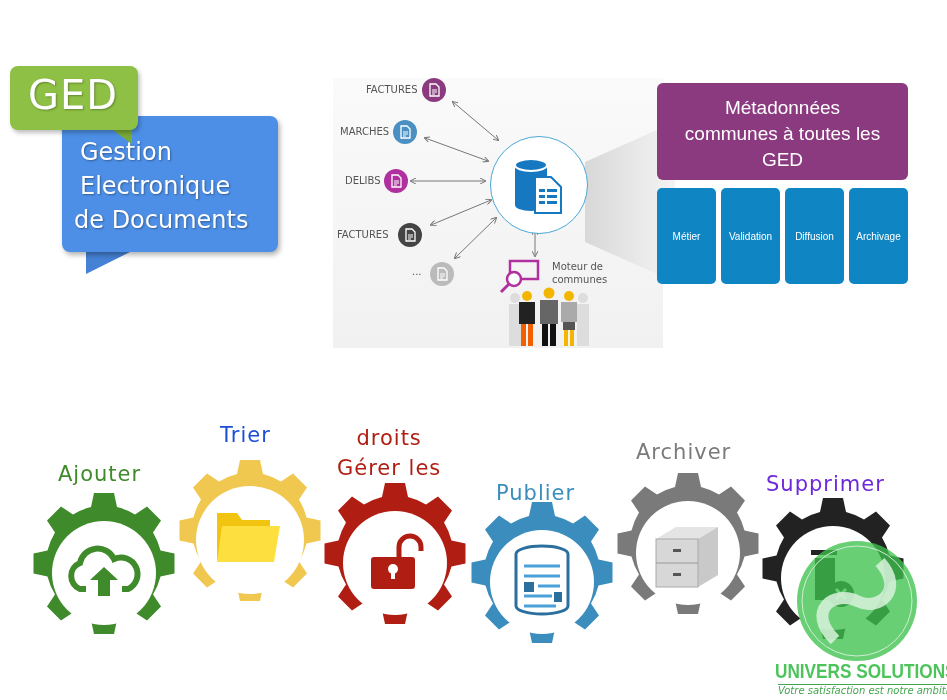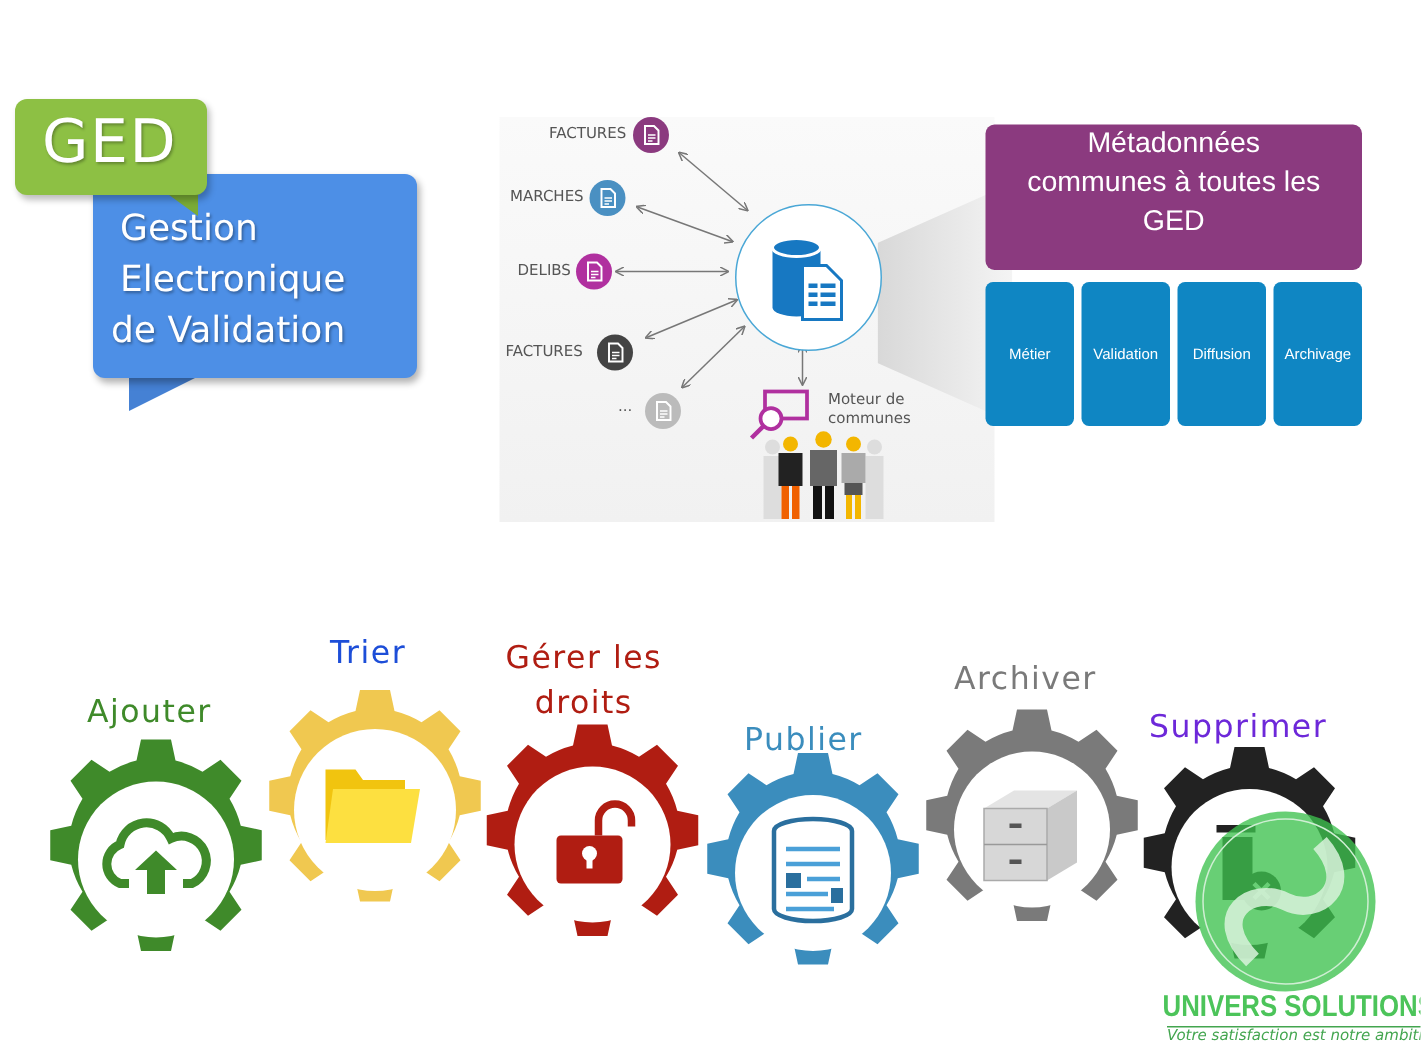"Métadonnées" .meta-head { padding-top: 0 -> 12px }
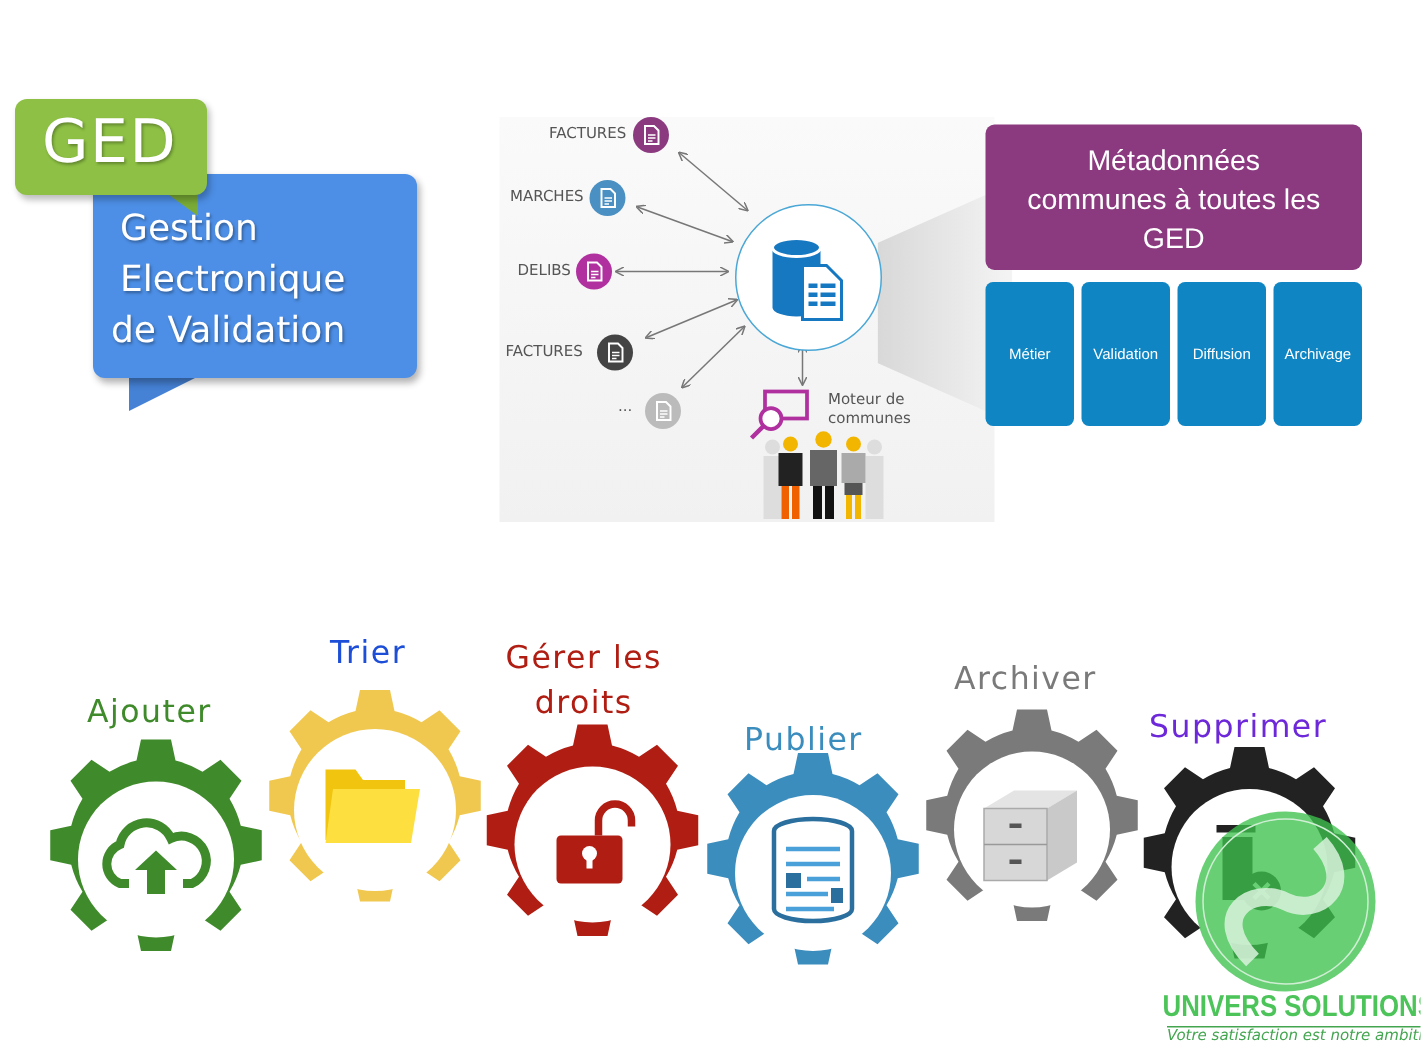"de Validation" div.line { text: Validation -> Documents }
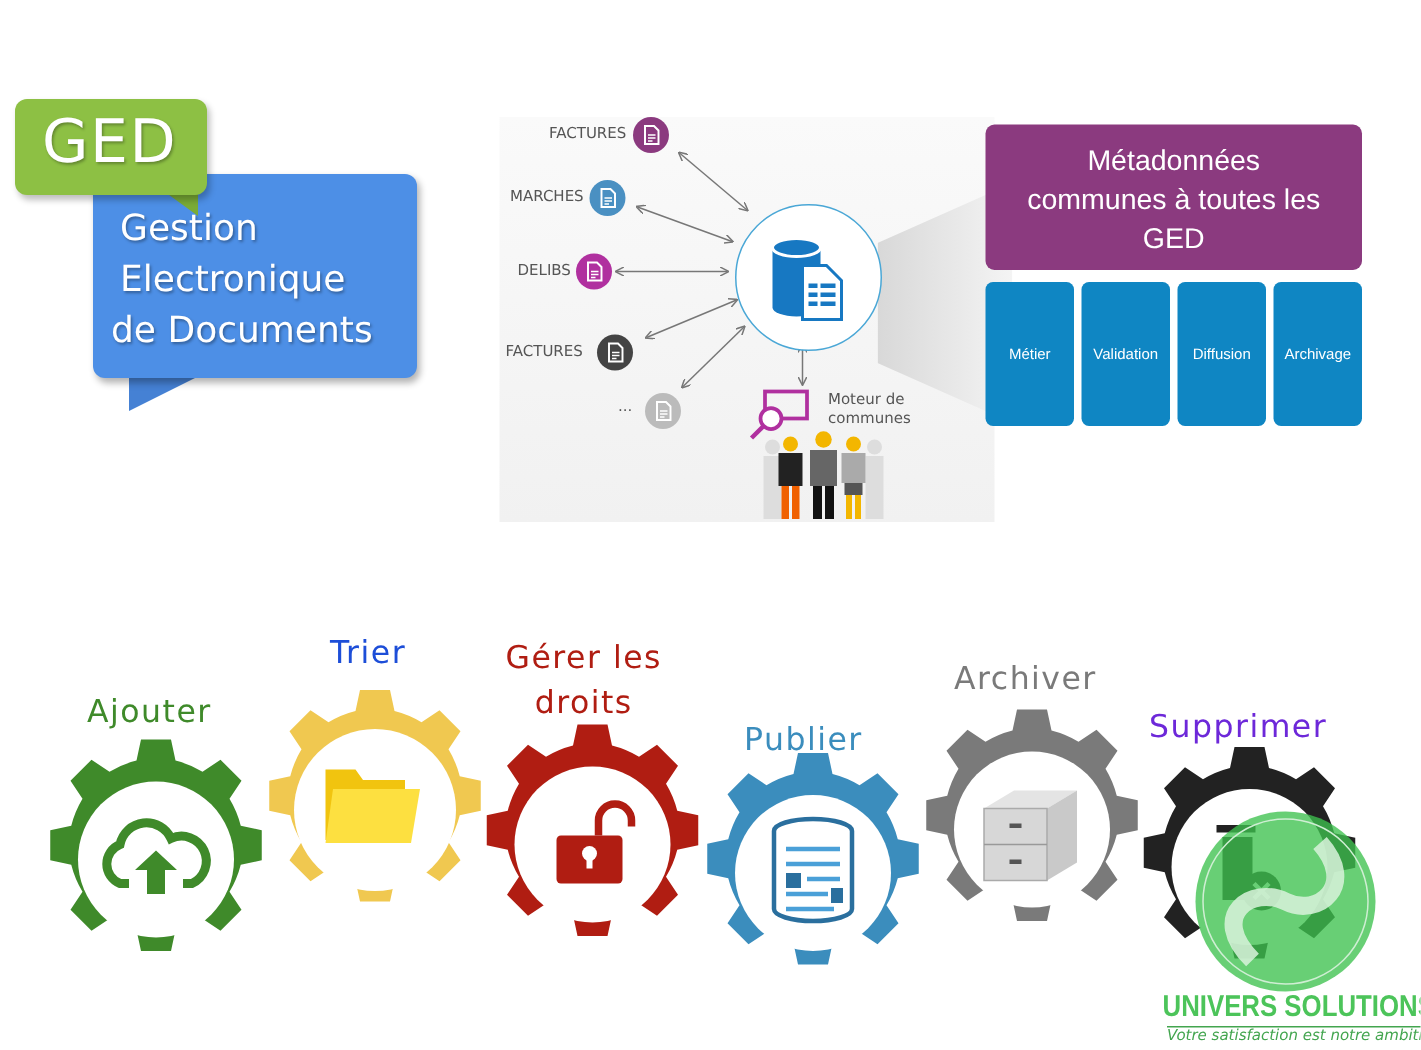"Gérer les" div { order: before "droits" -> after "droits" }
